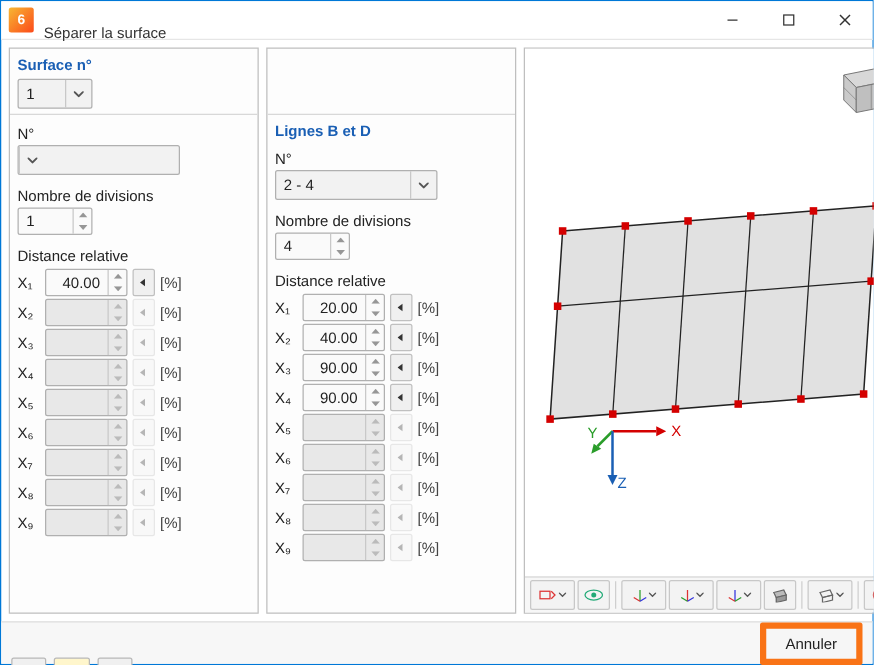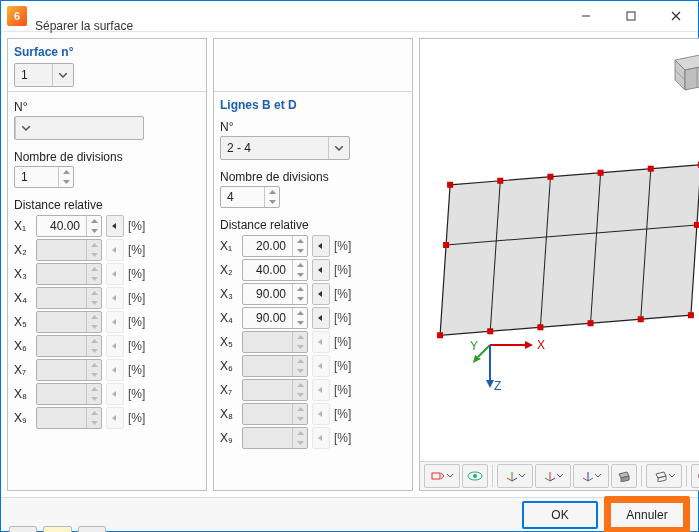"OK" div.stdbtn { html: <div> <span>OK</span> </div> -> none }
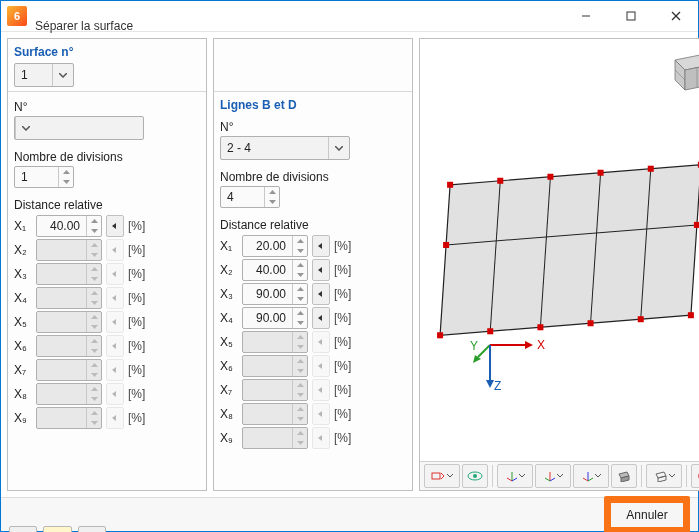"Annuler" .footer .stdbtn { border: 7px solid #f97316 -> 5px solid #f97316 }
